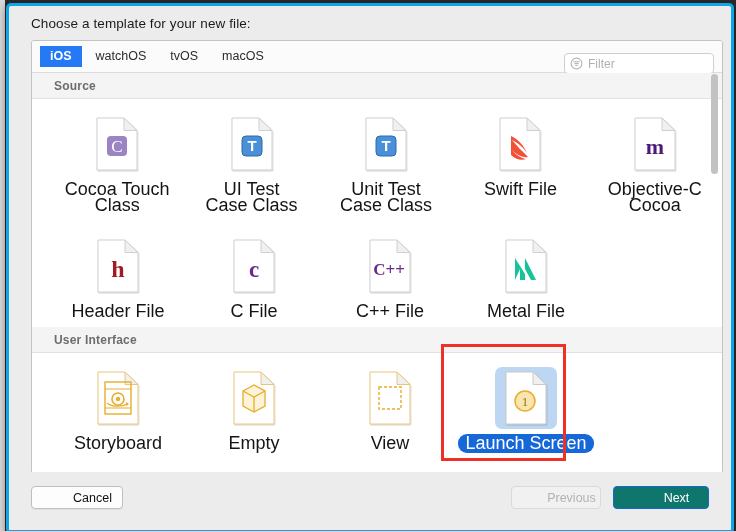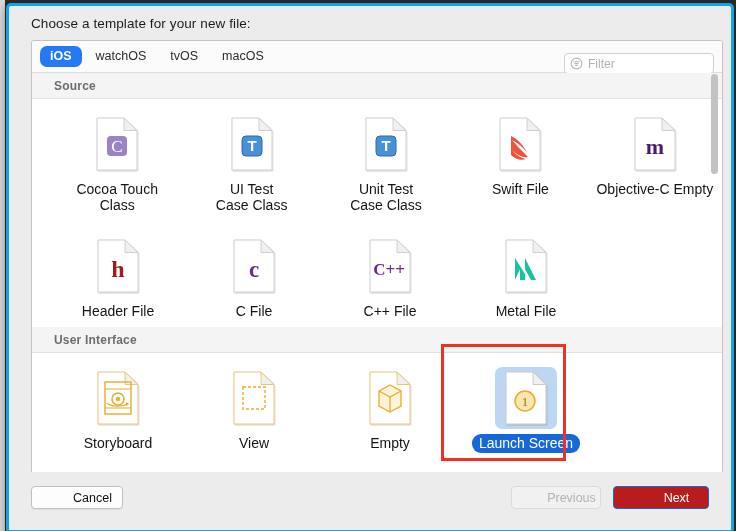"iOS" .platform-tab { border-radius: 7px -> 0 }
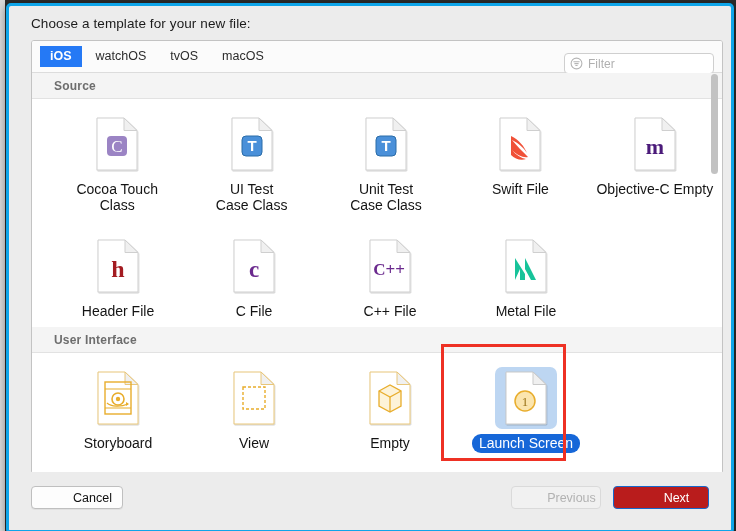"Cocoa Touch" .cell-label { font-size: 14px -> 18px }
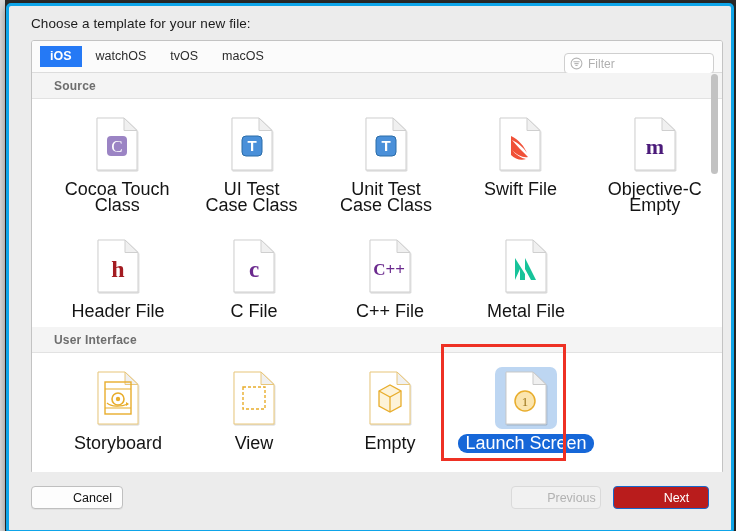"Objective-C Empty" div.cell-label { text: Empty -> Cocoa }
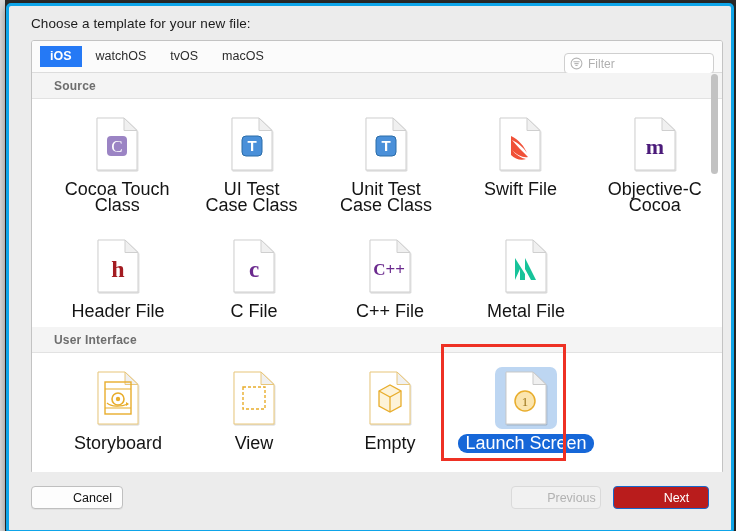"View" div.template-cell { order: before "Empty" -> after "Empty" }
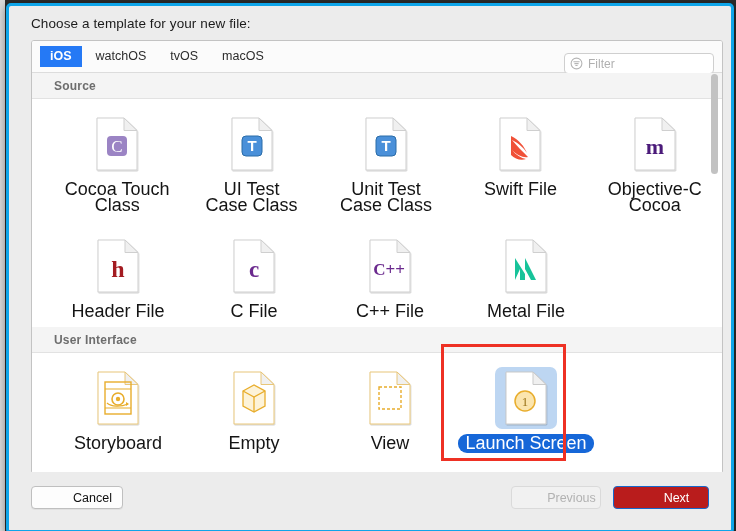"Next" #next-button { background: #b91c1c -> #0f766e }
